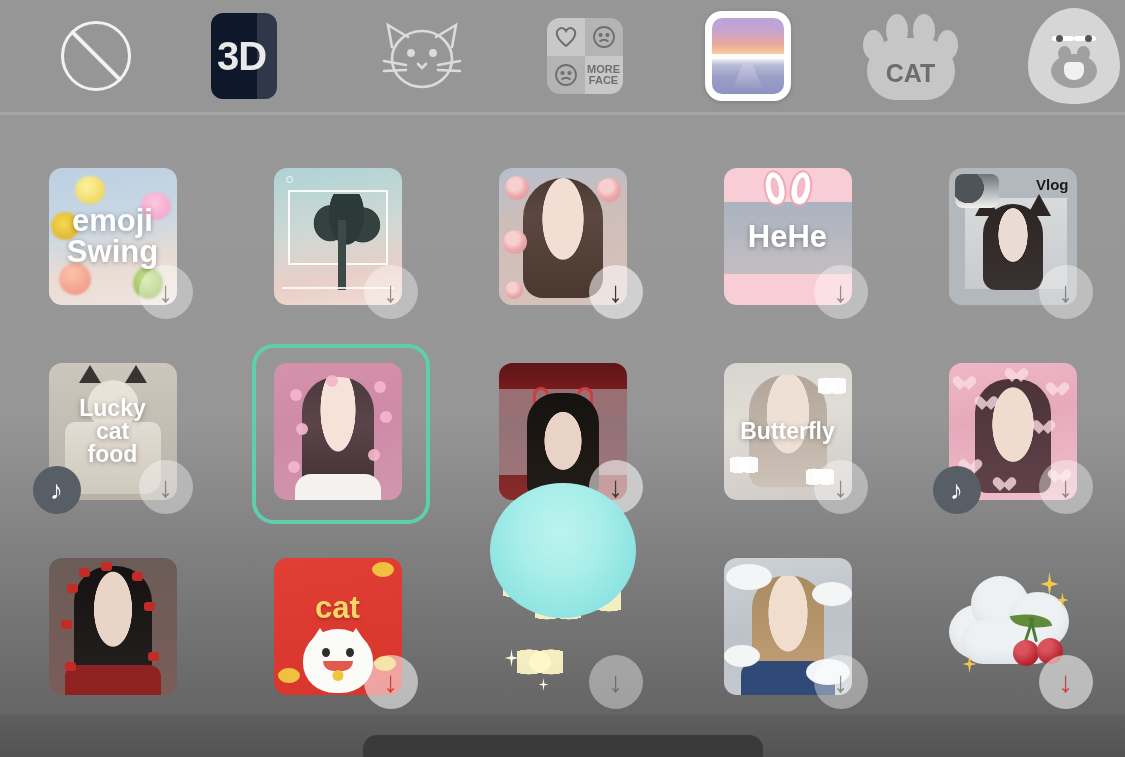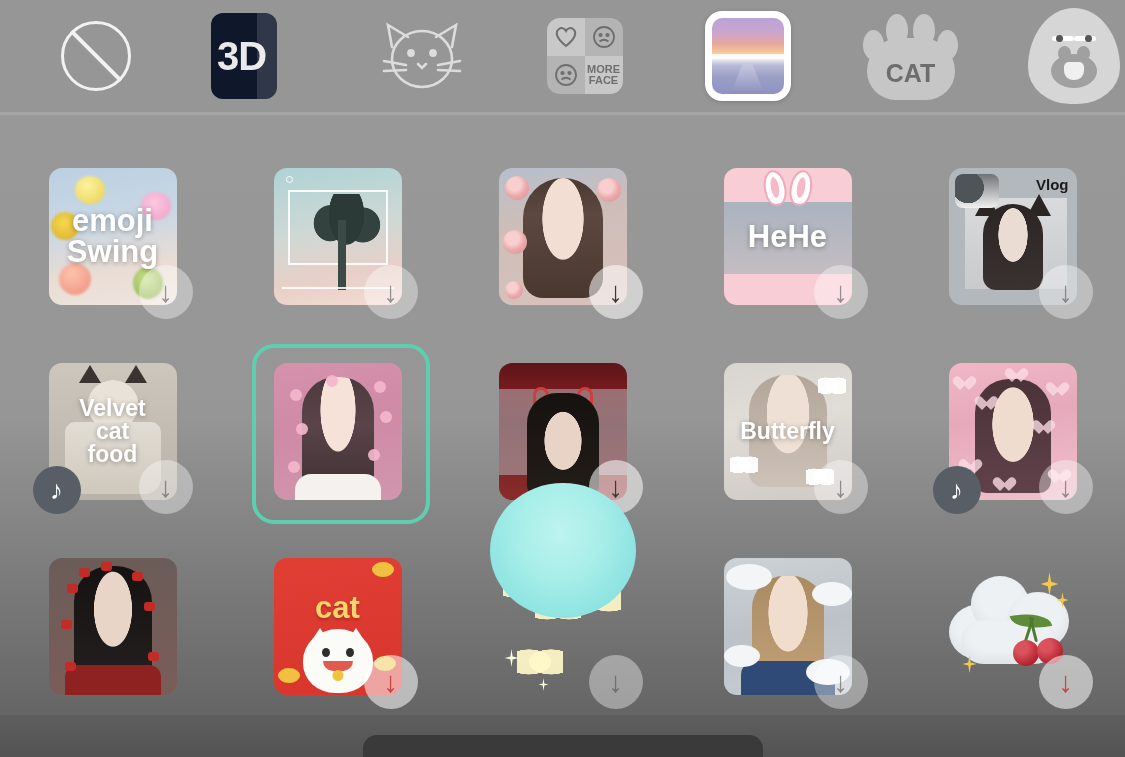"Velvet" div { text: Velvet -> Lucky }
